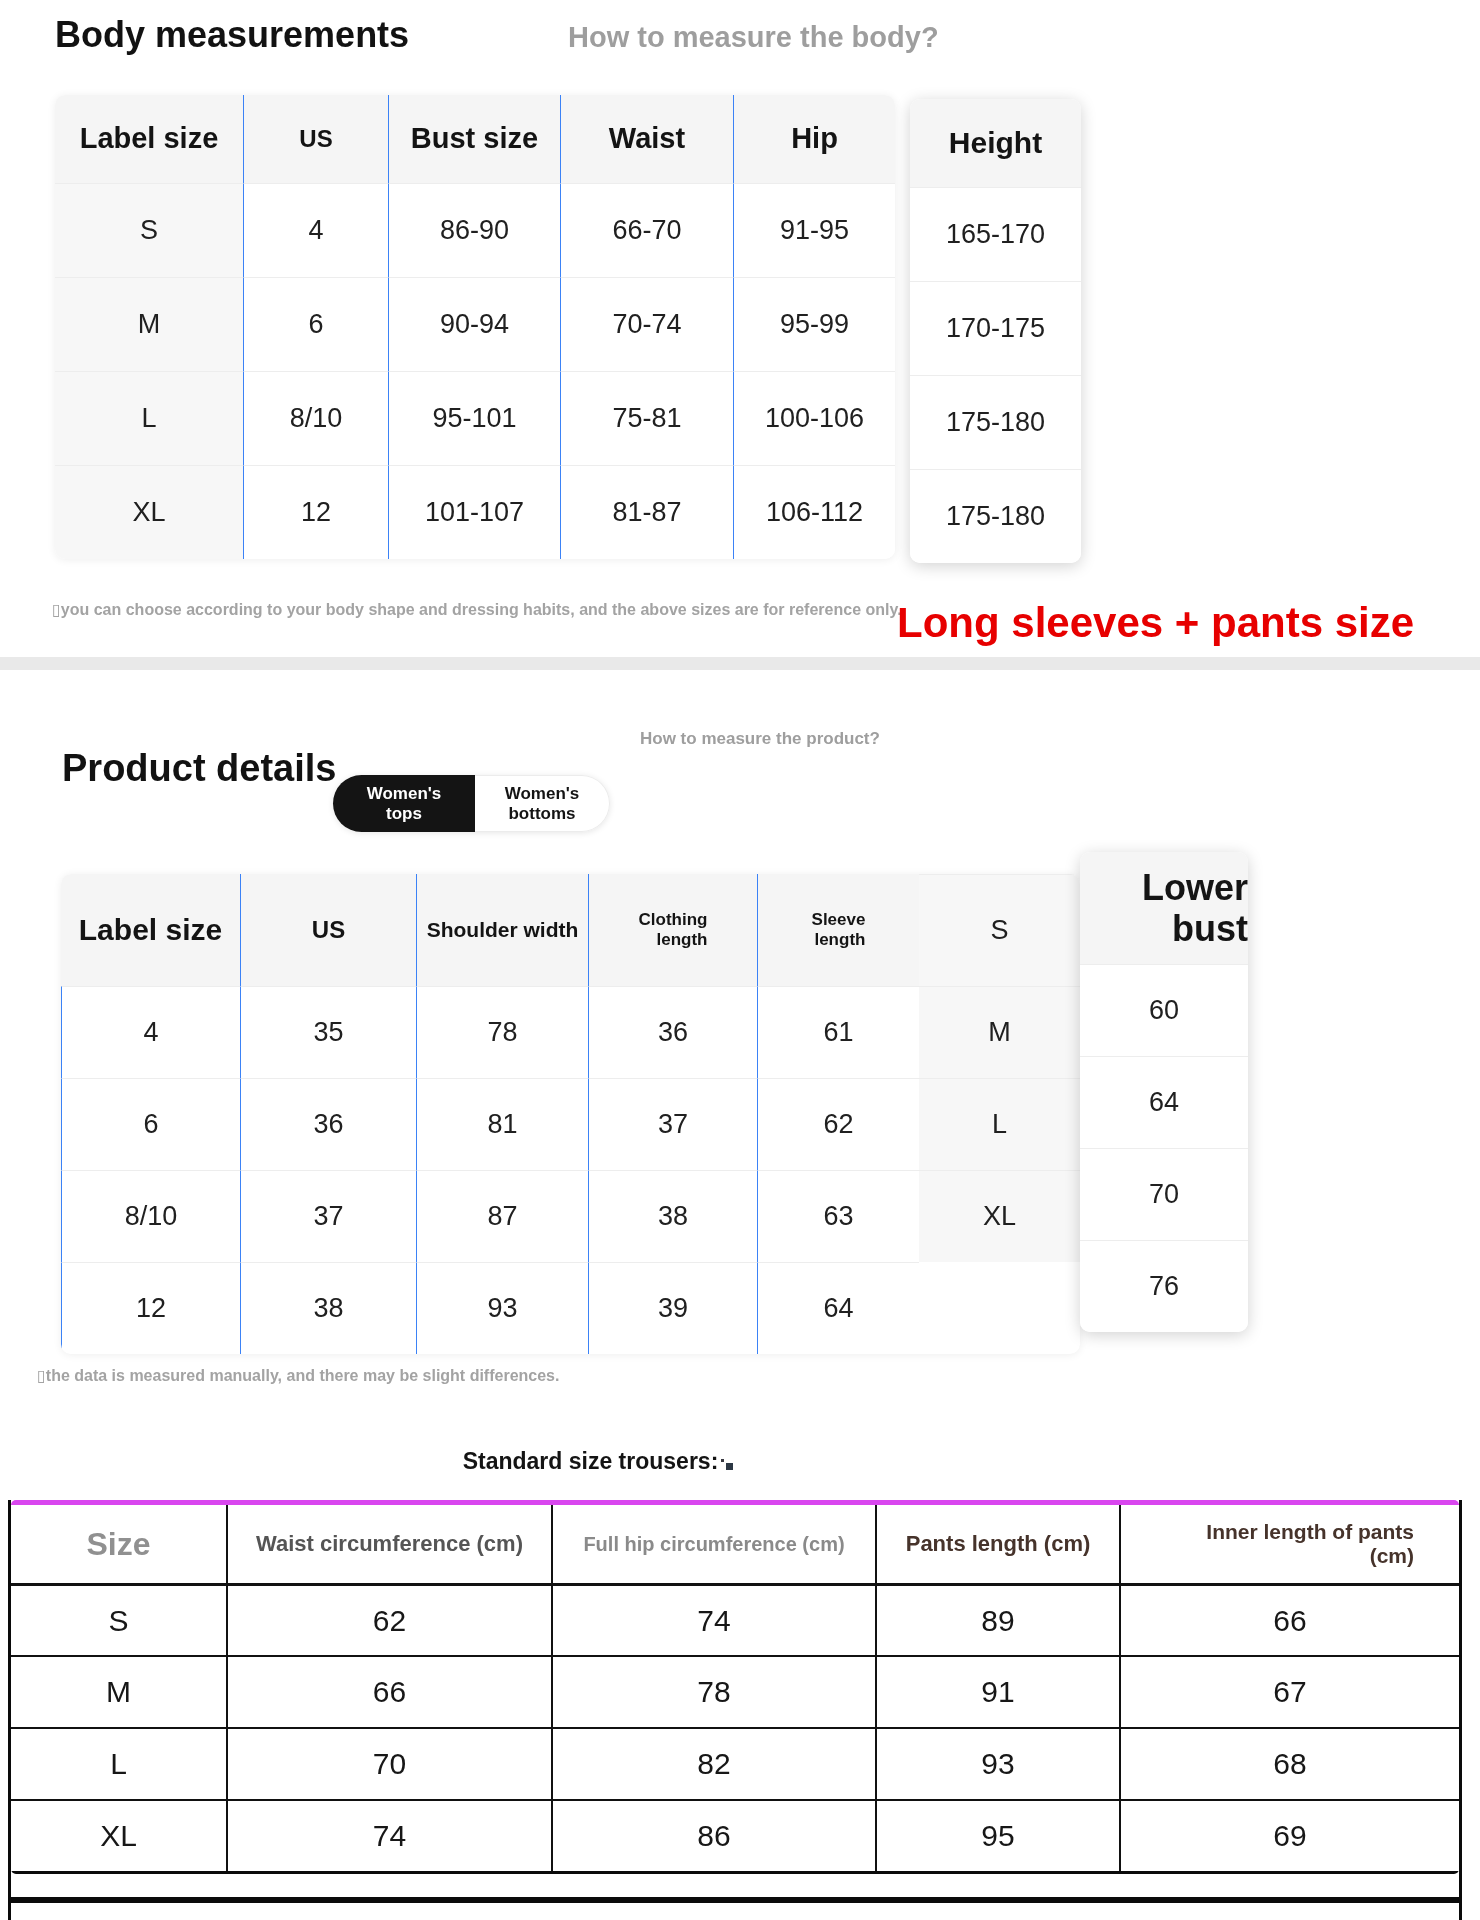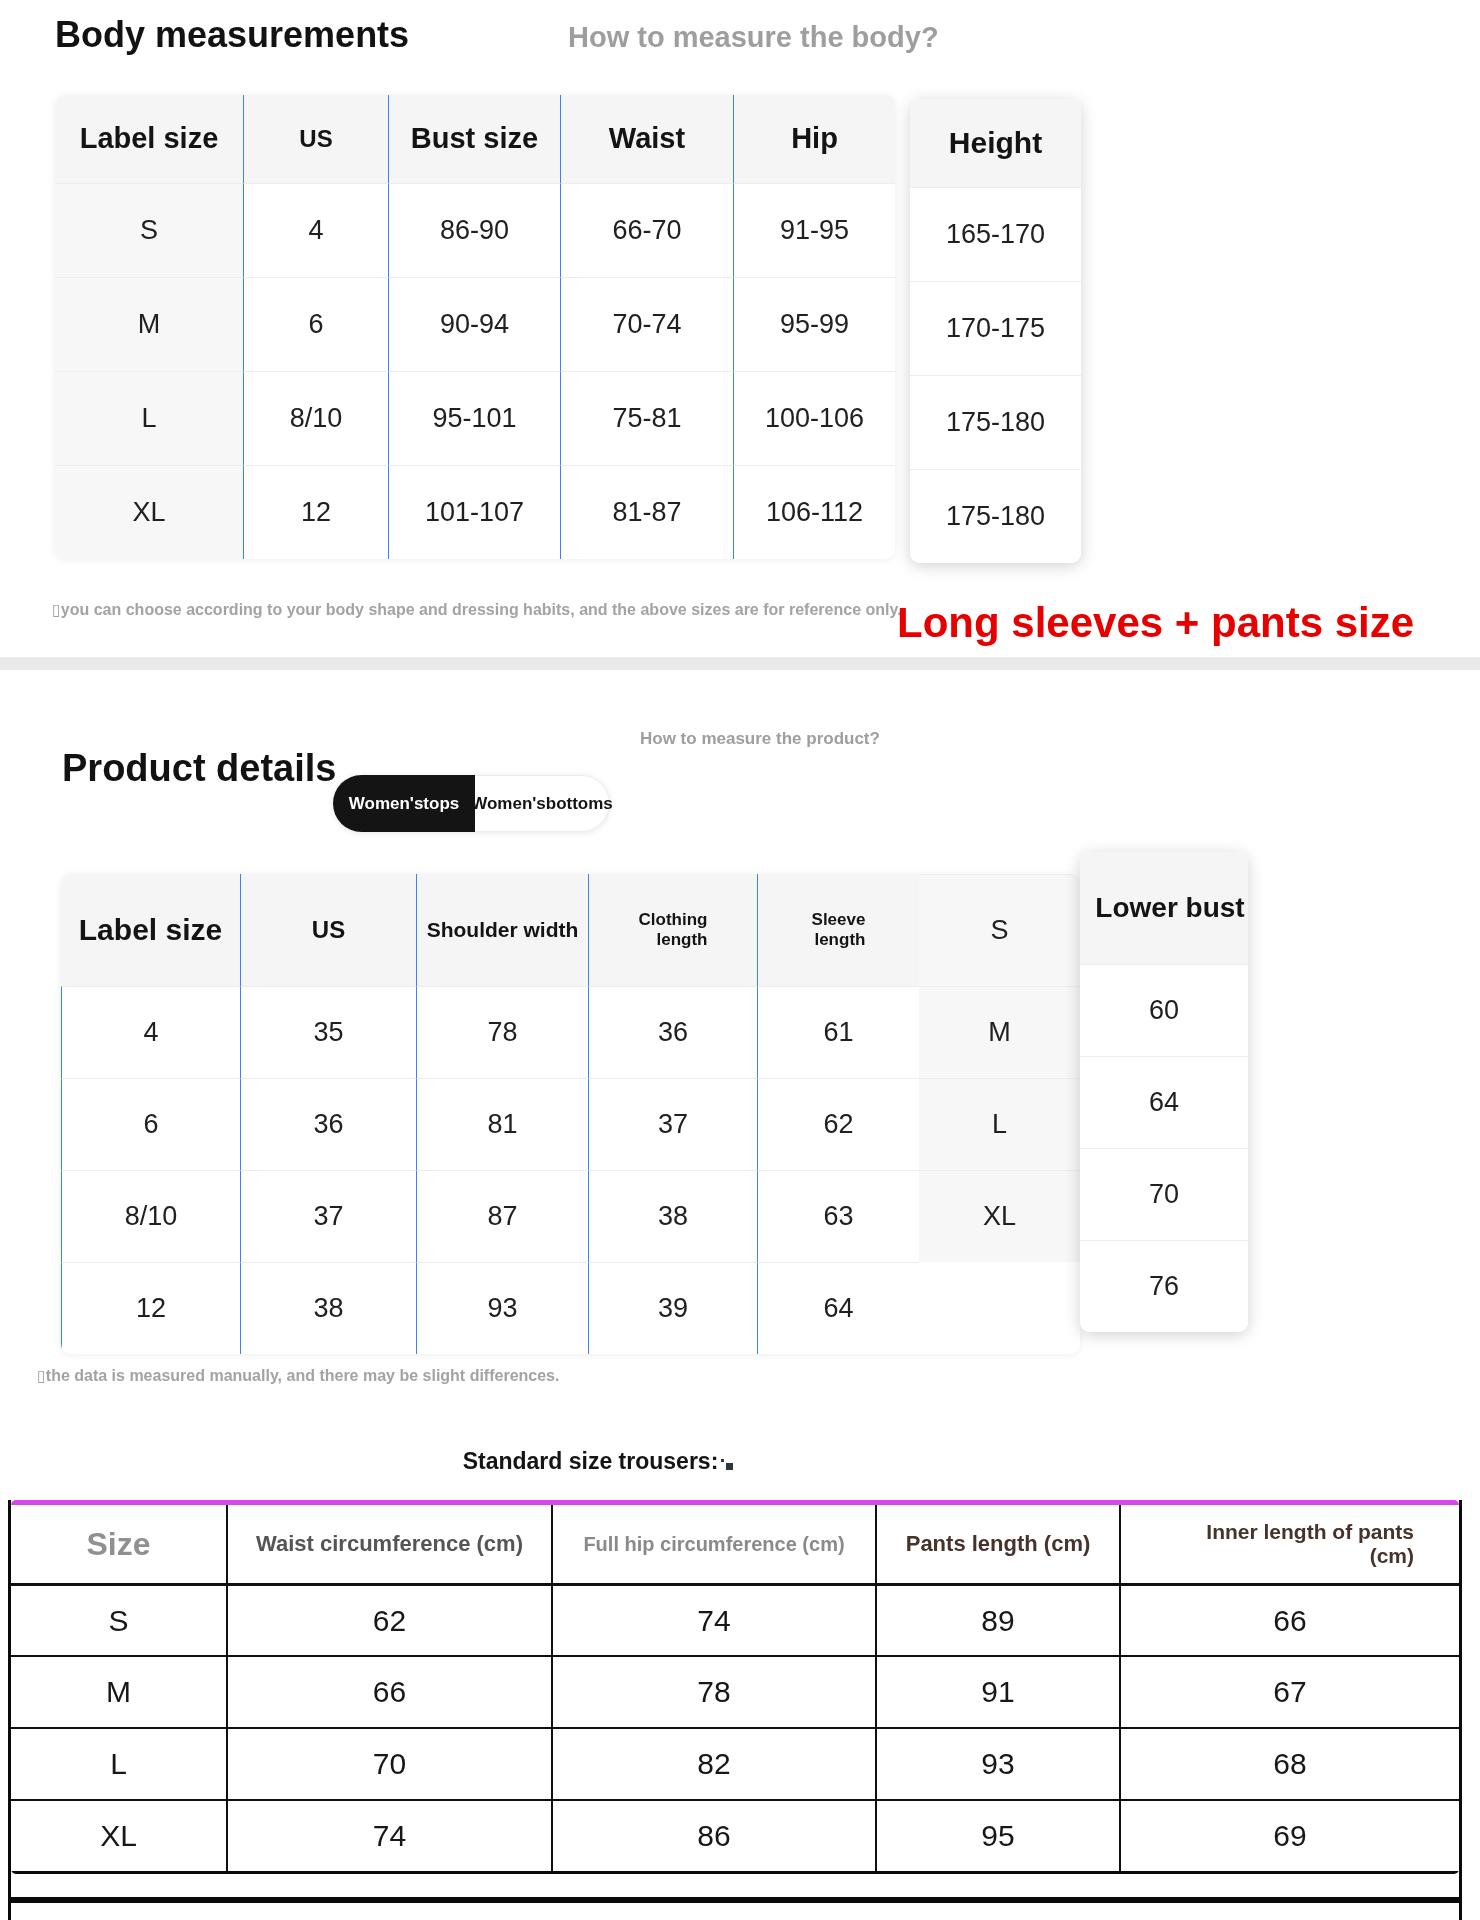"Women's" .tab { flex-direction: none -> column }
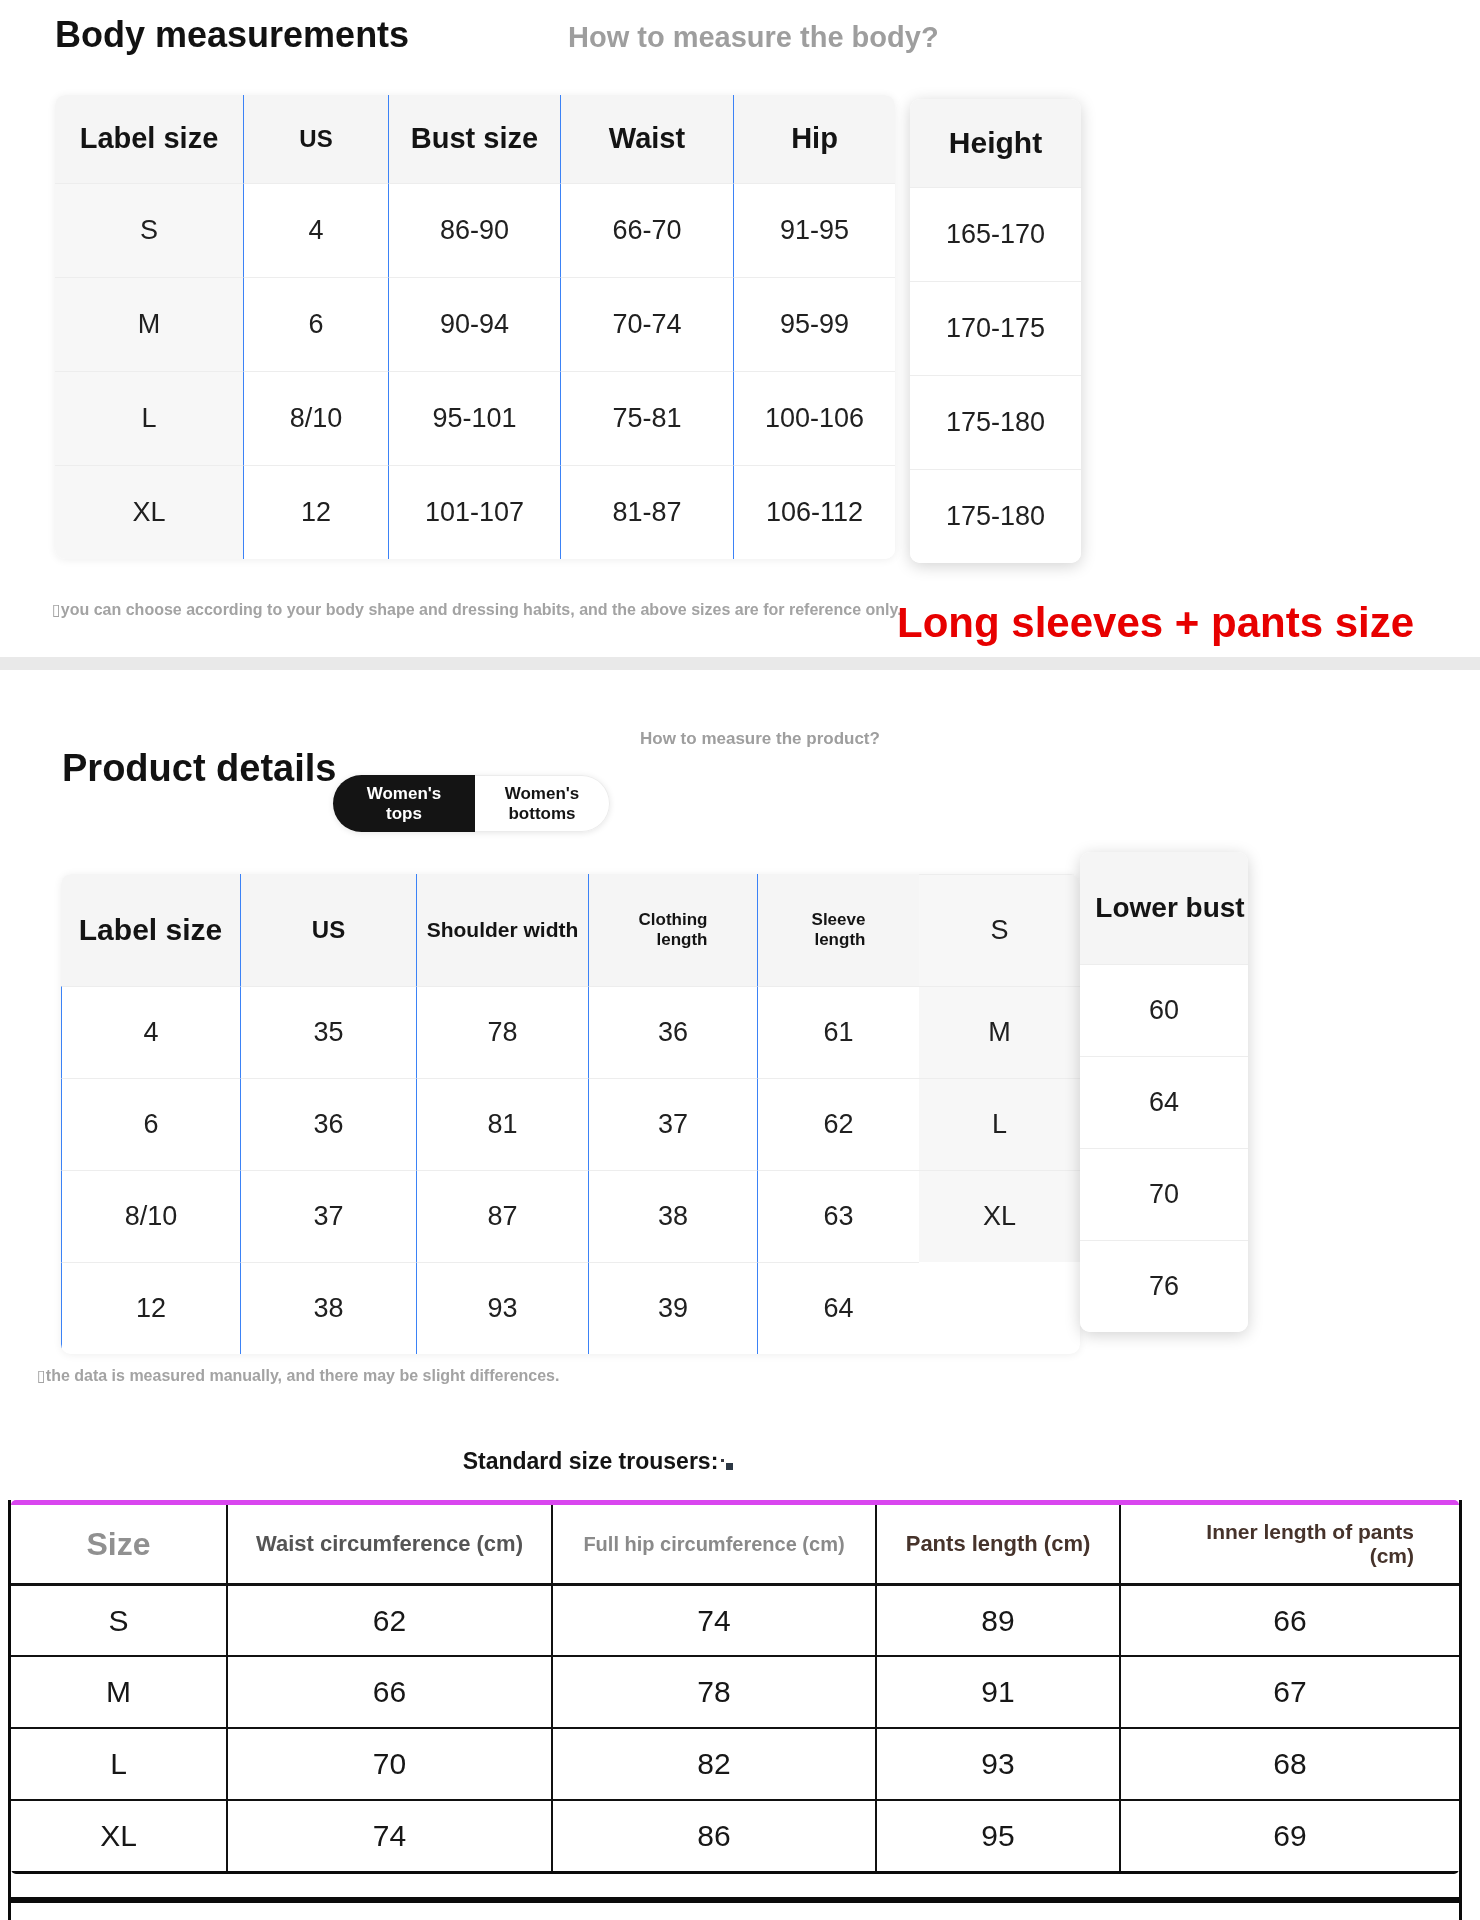"Lower bust" #lbcol .hcell { font-size: 28px -> 36px }
